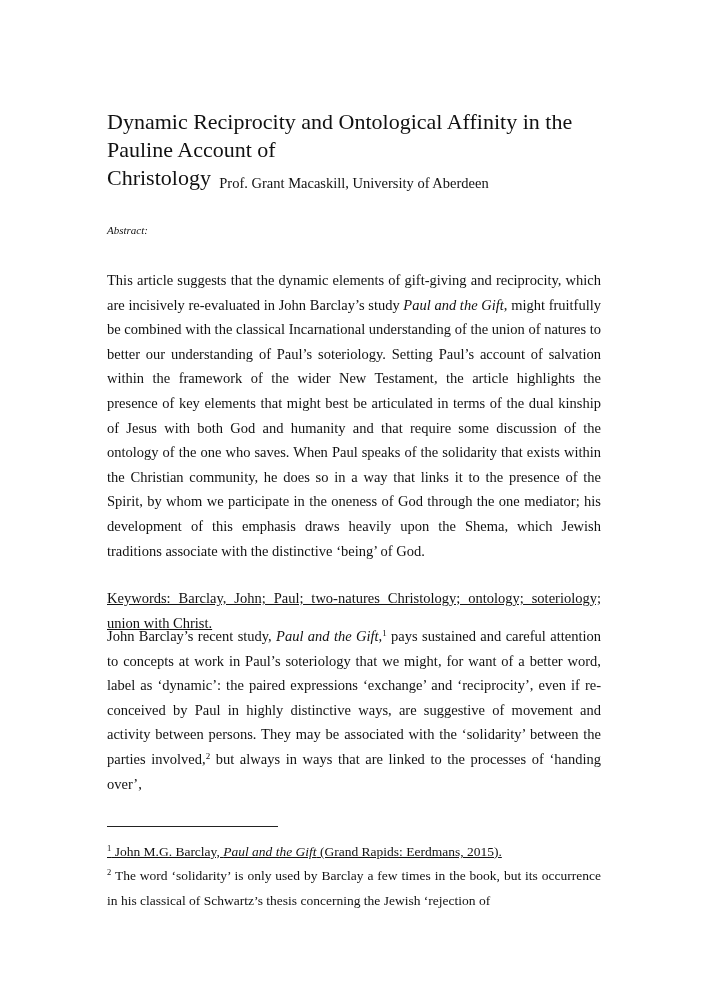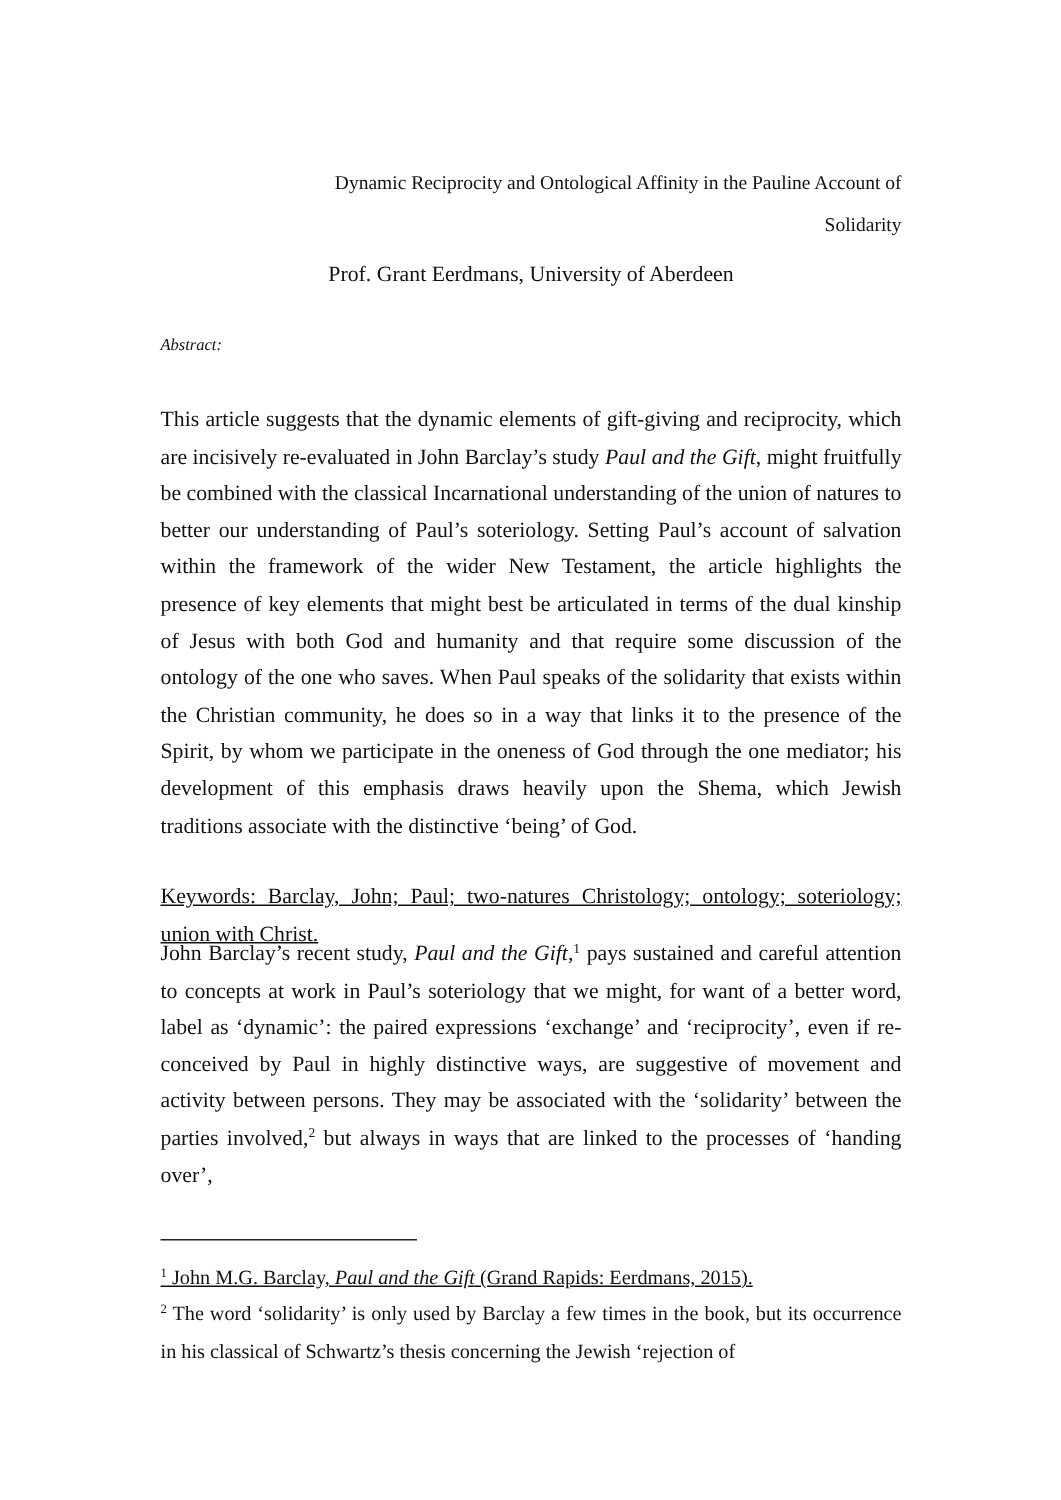"Dynamic Reciprocity and Ontological" .title { font-size: 13px -> 22px; text-align: right -> left }
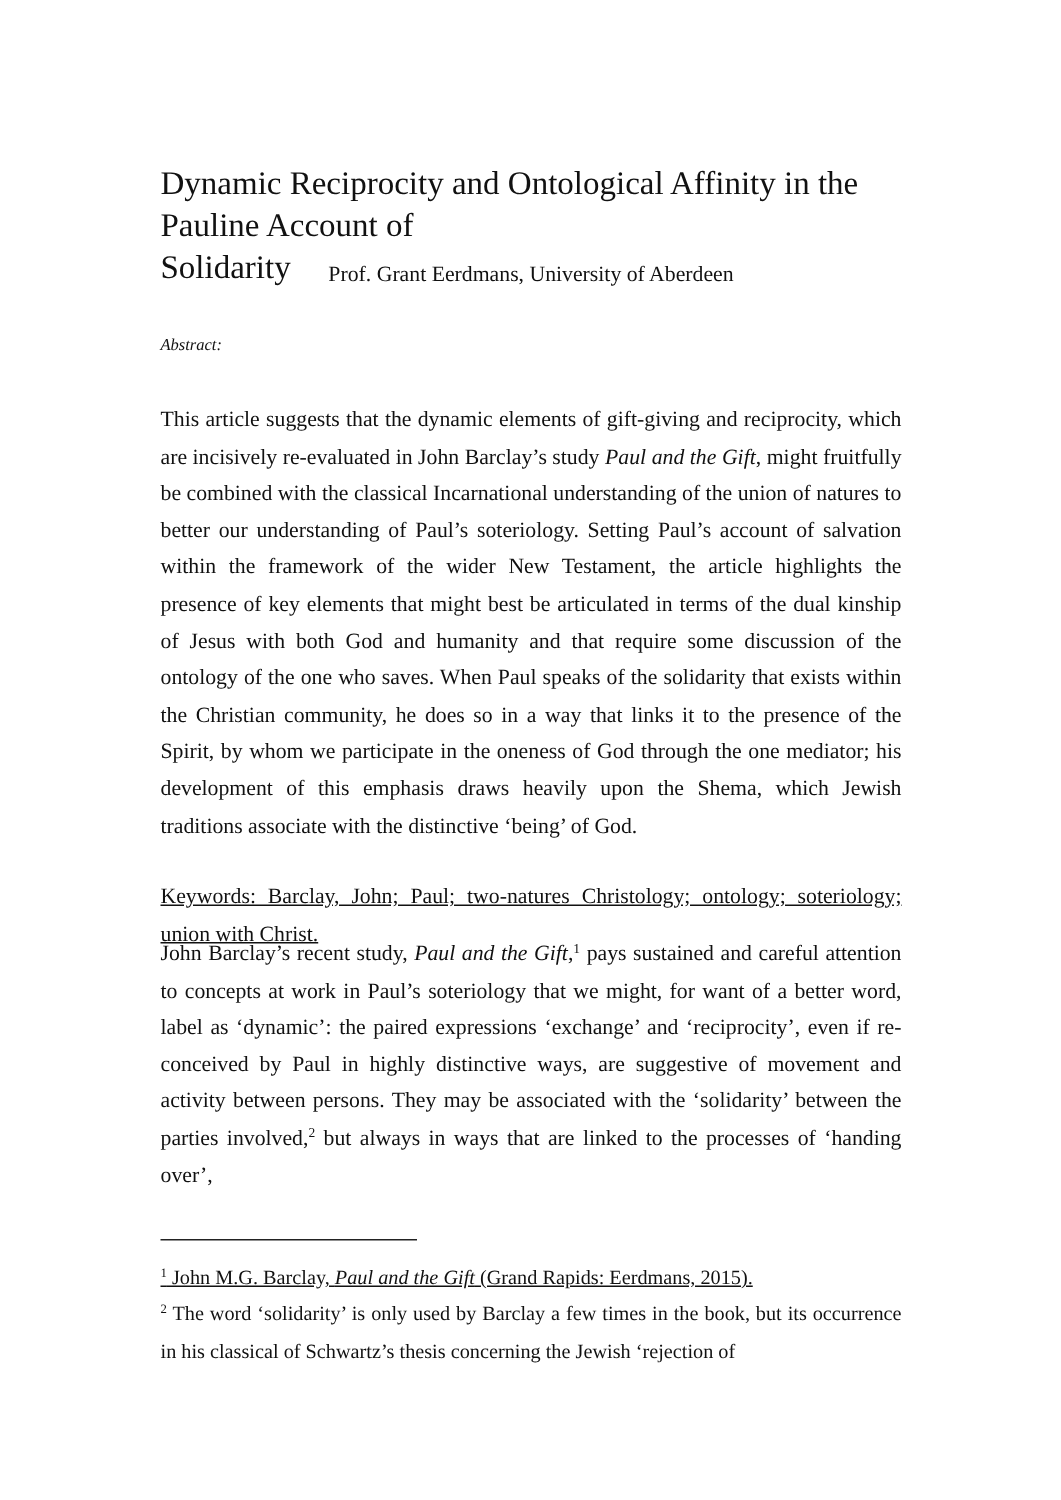"Solidarity" div { text: Solidarity -> Christology }
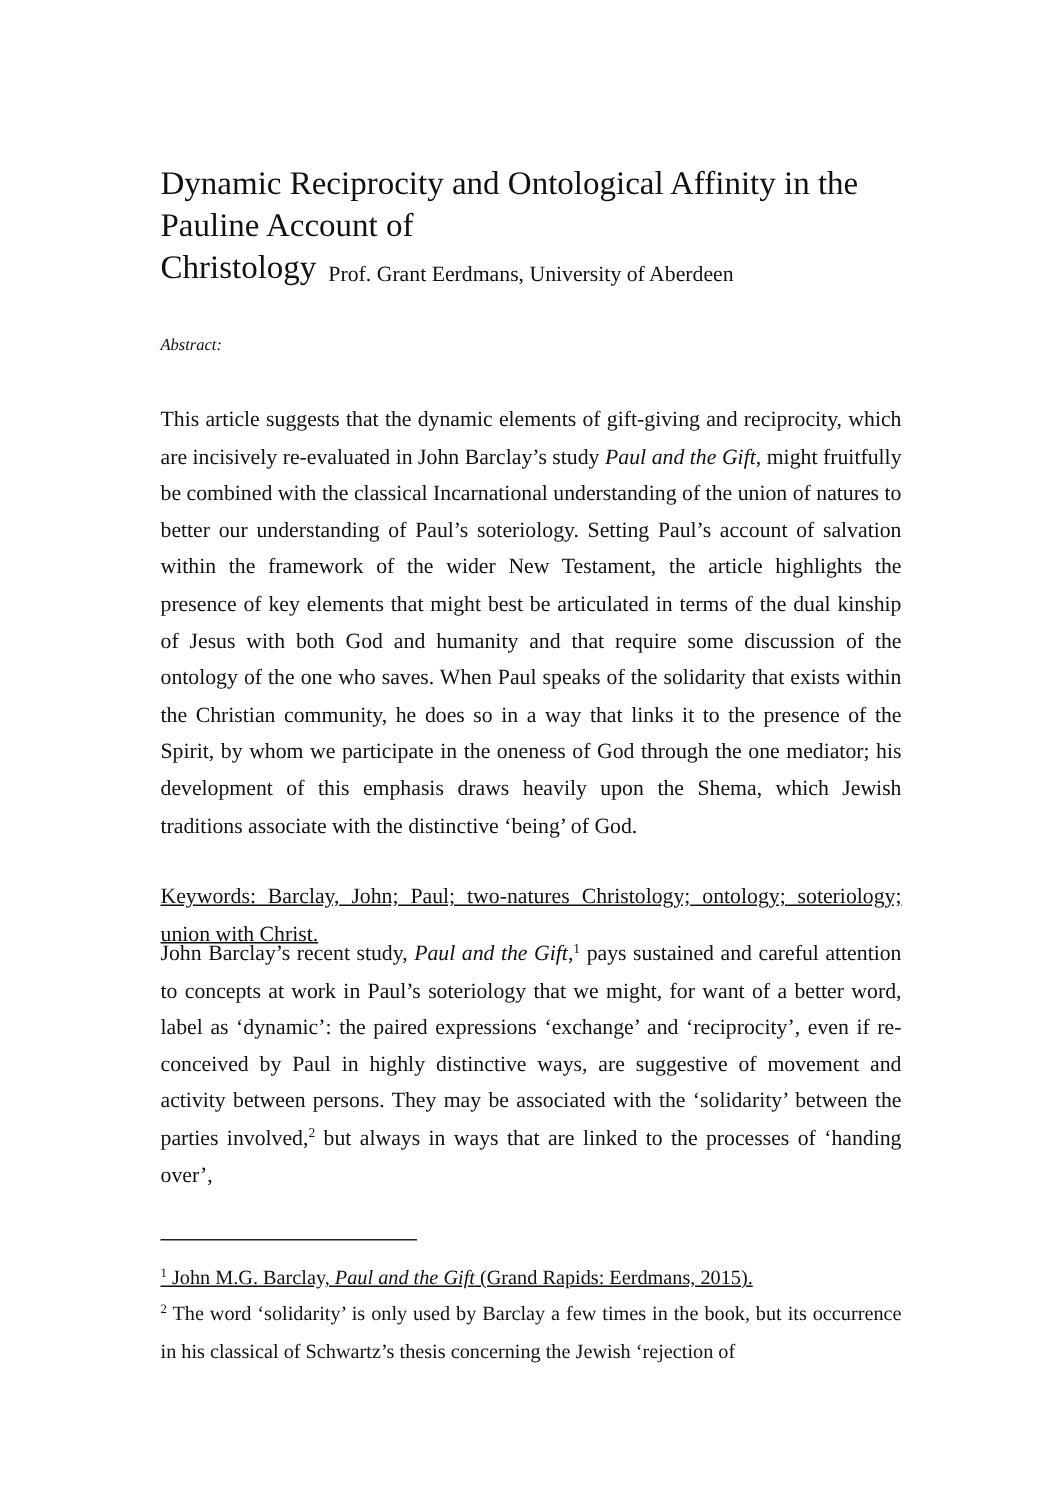"Prof. Grant Eerdmans, University of" div.author { text: Eerdmans -> Macaskill }
